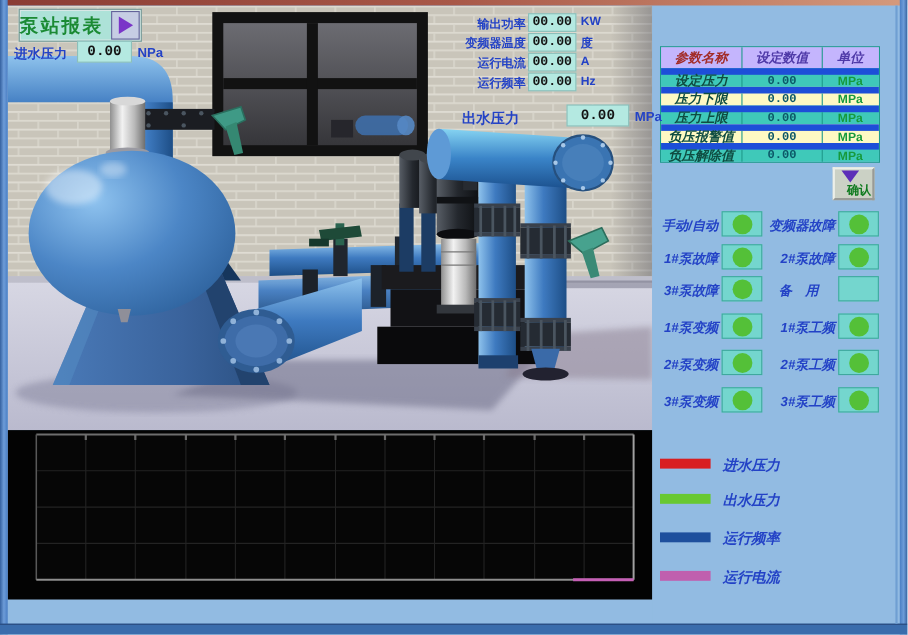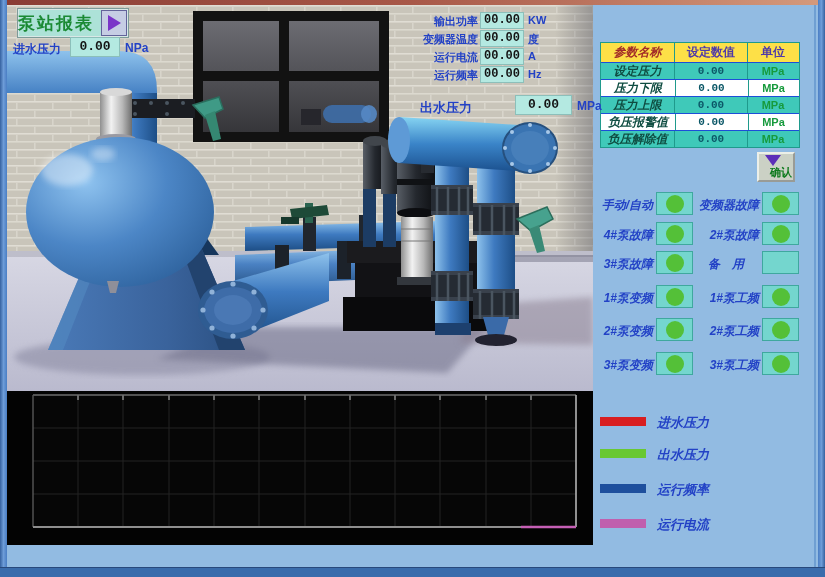"参数名称" .prow.hd { background: #fde047 -> #c4b5fd }
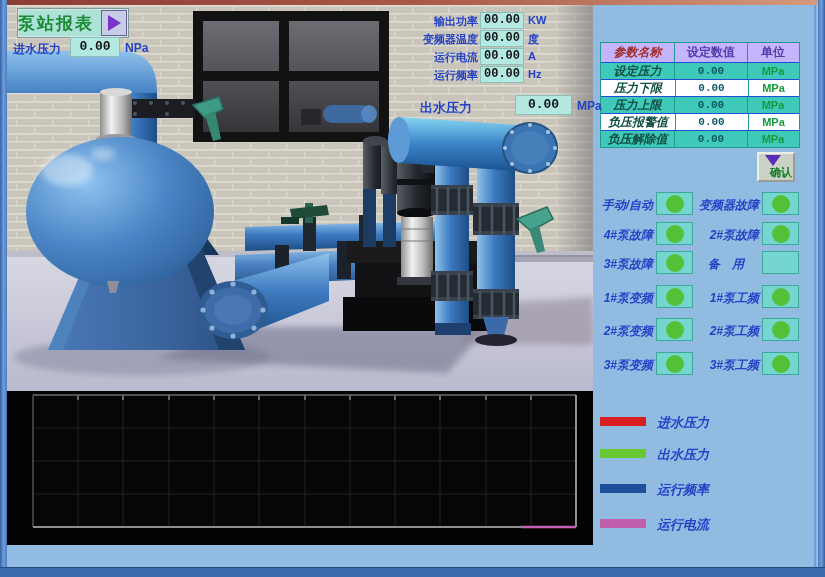"设定数值" .prow.hd .c2,.prow.hd .c3 { font-style: none -> italic }
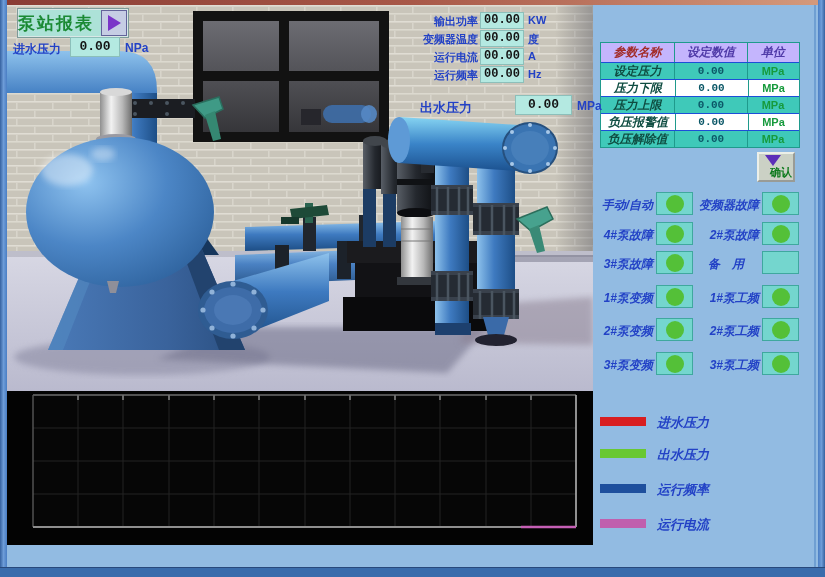"设定压力" .prow { border-top: 1px solid #1d4ed8 -> 6px solid #1d4ed8 }
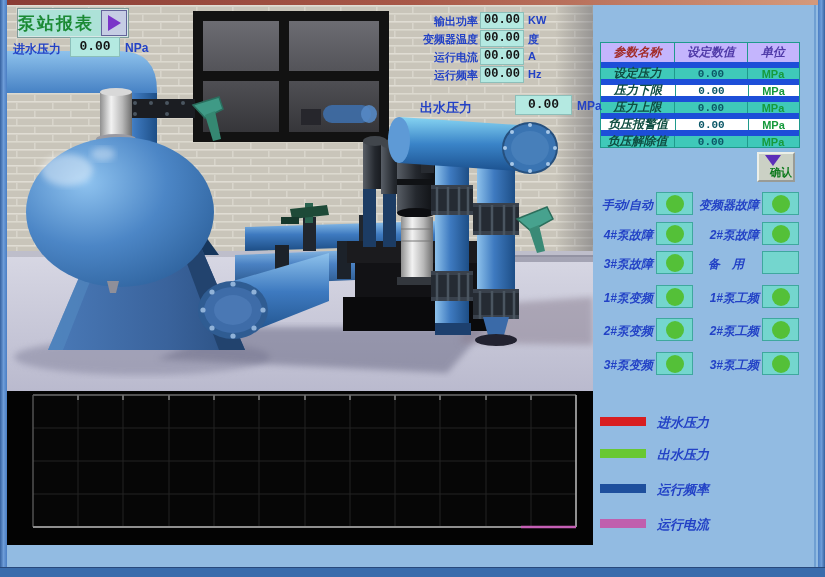"压力下限" .prow.r1 { background: #ffffff -> #fef9c3; justify-content: center -> none }
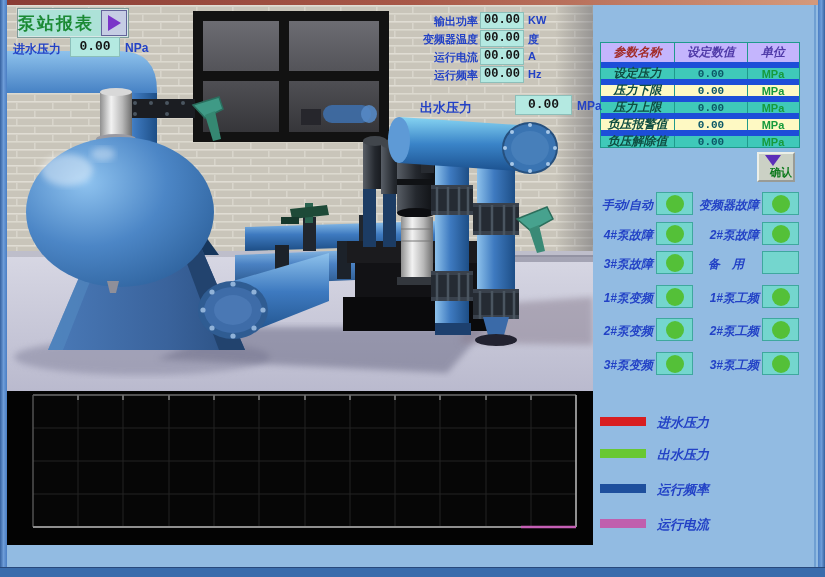"4#泵故障" div.st-lbl { text: 4 -> 1 }
